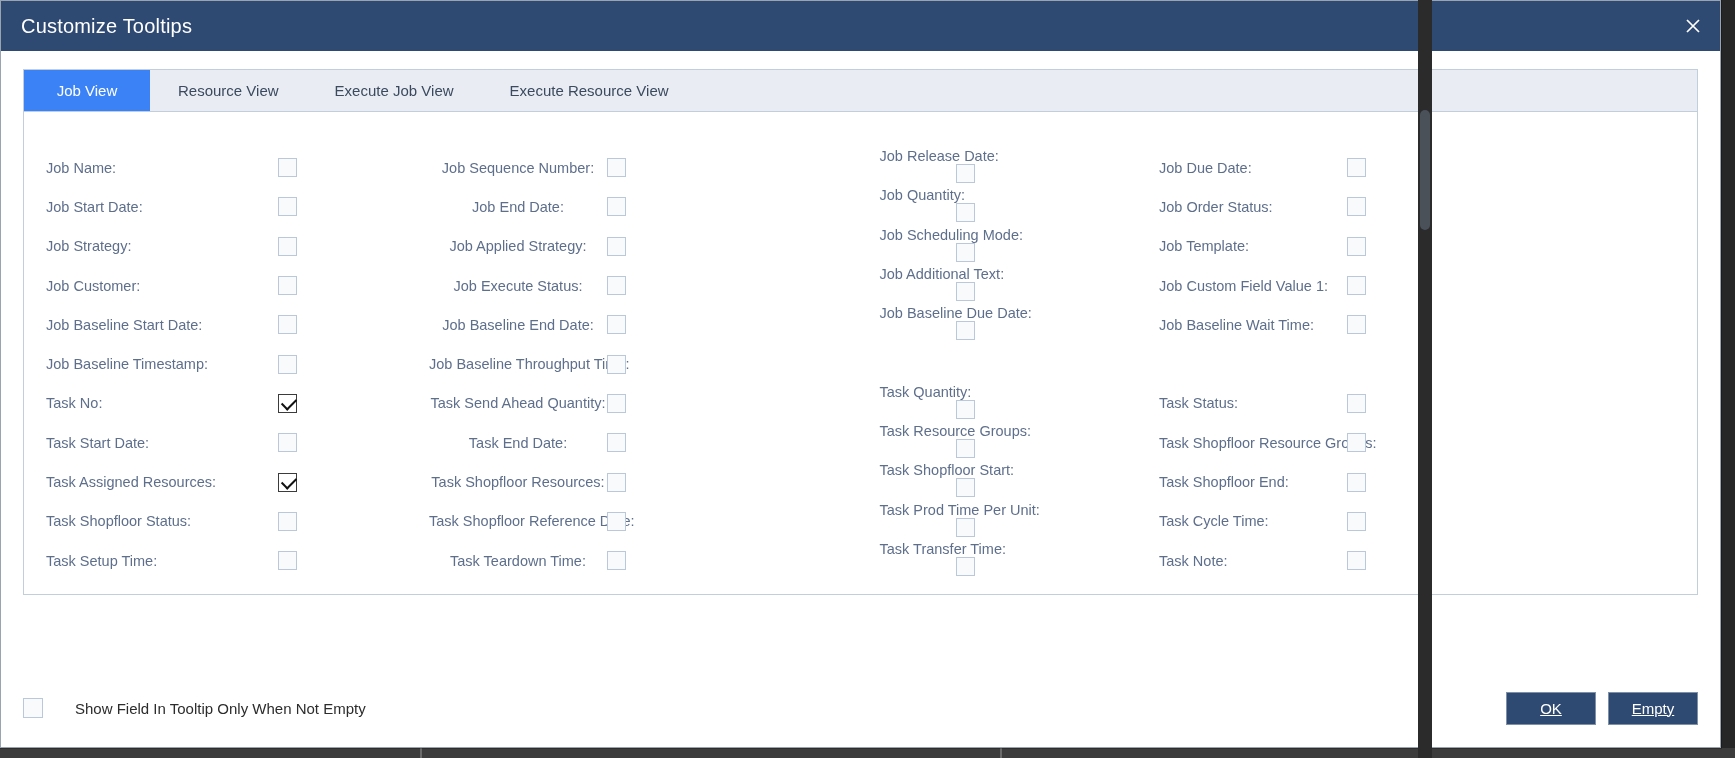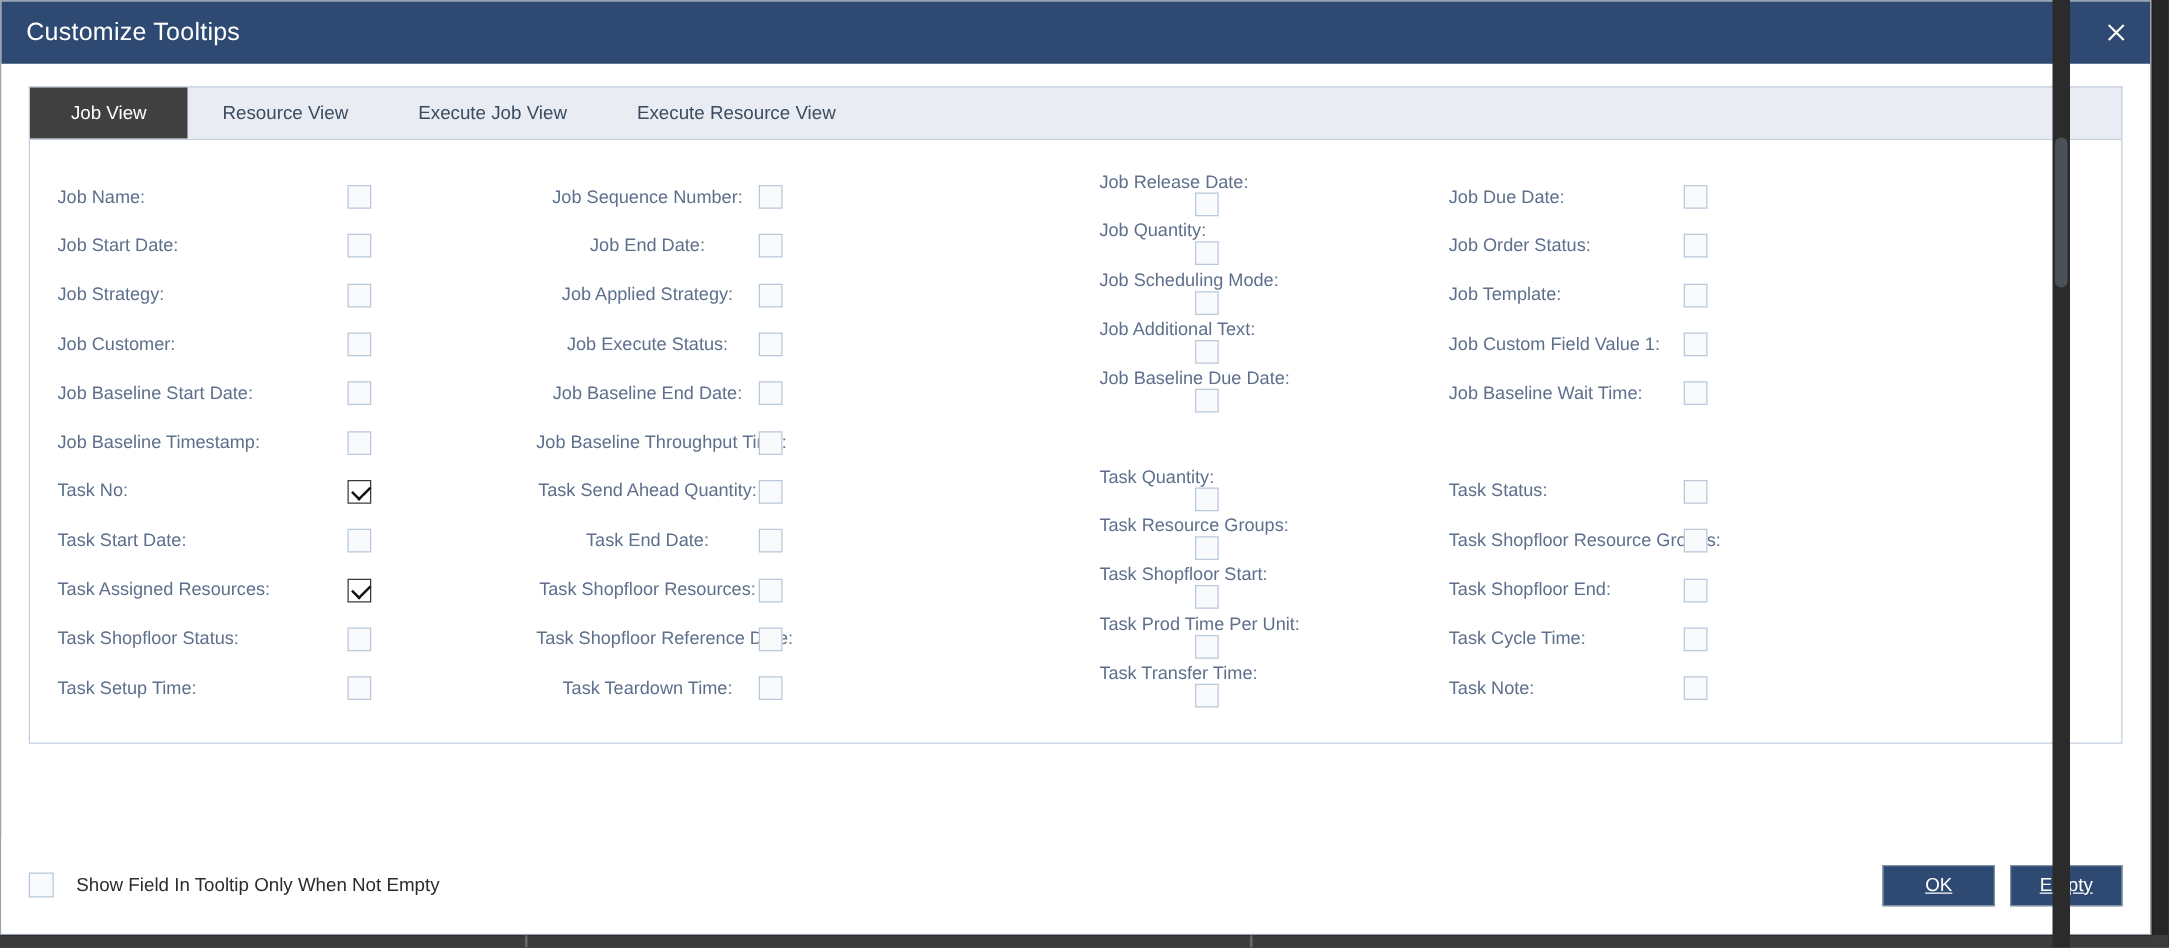"Customize Tooltips" #app { width: 1656px -> 1432px }
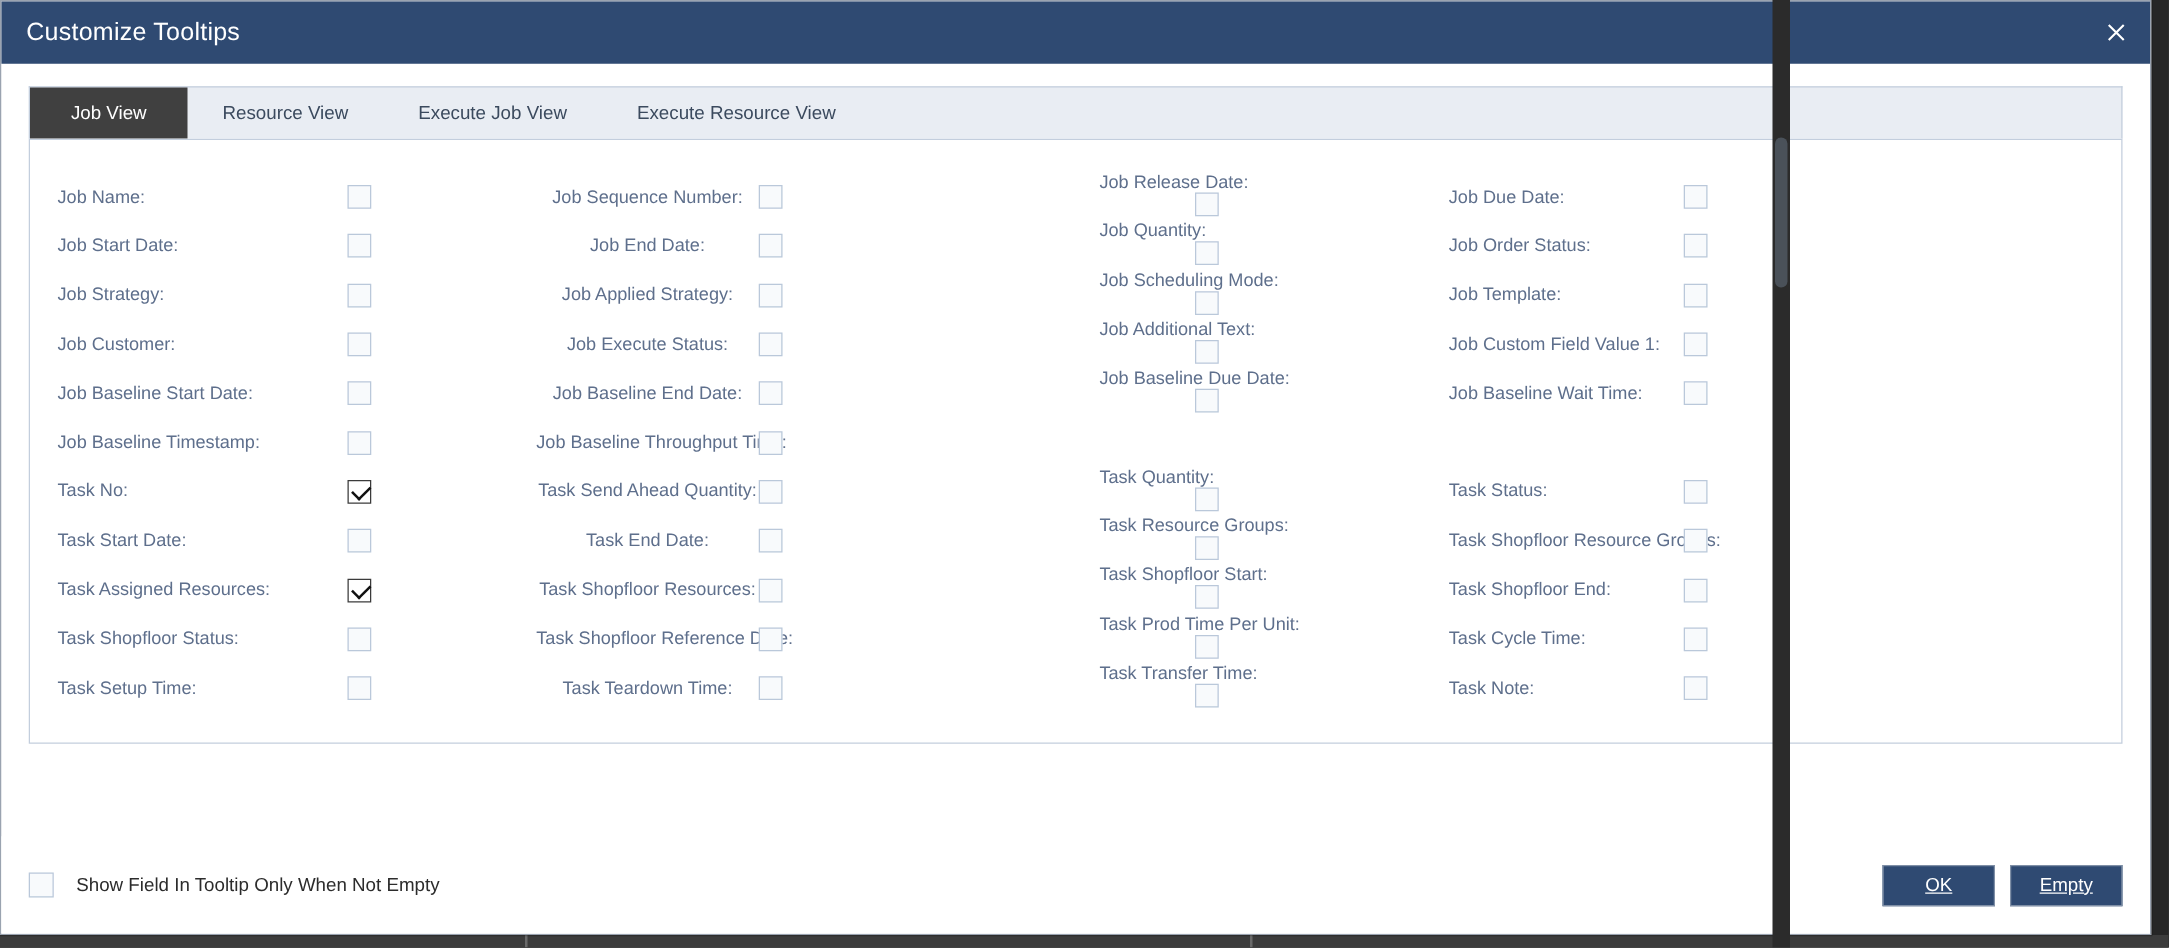"Job View" .tab.active { background: #404040 -> #3b82f6 }
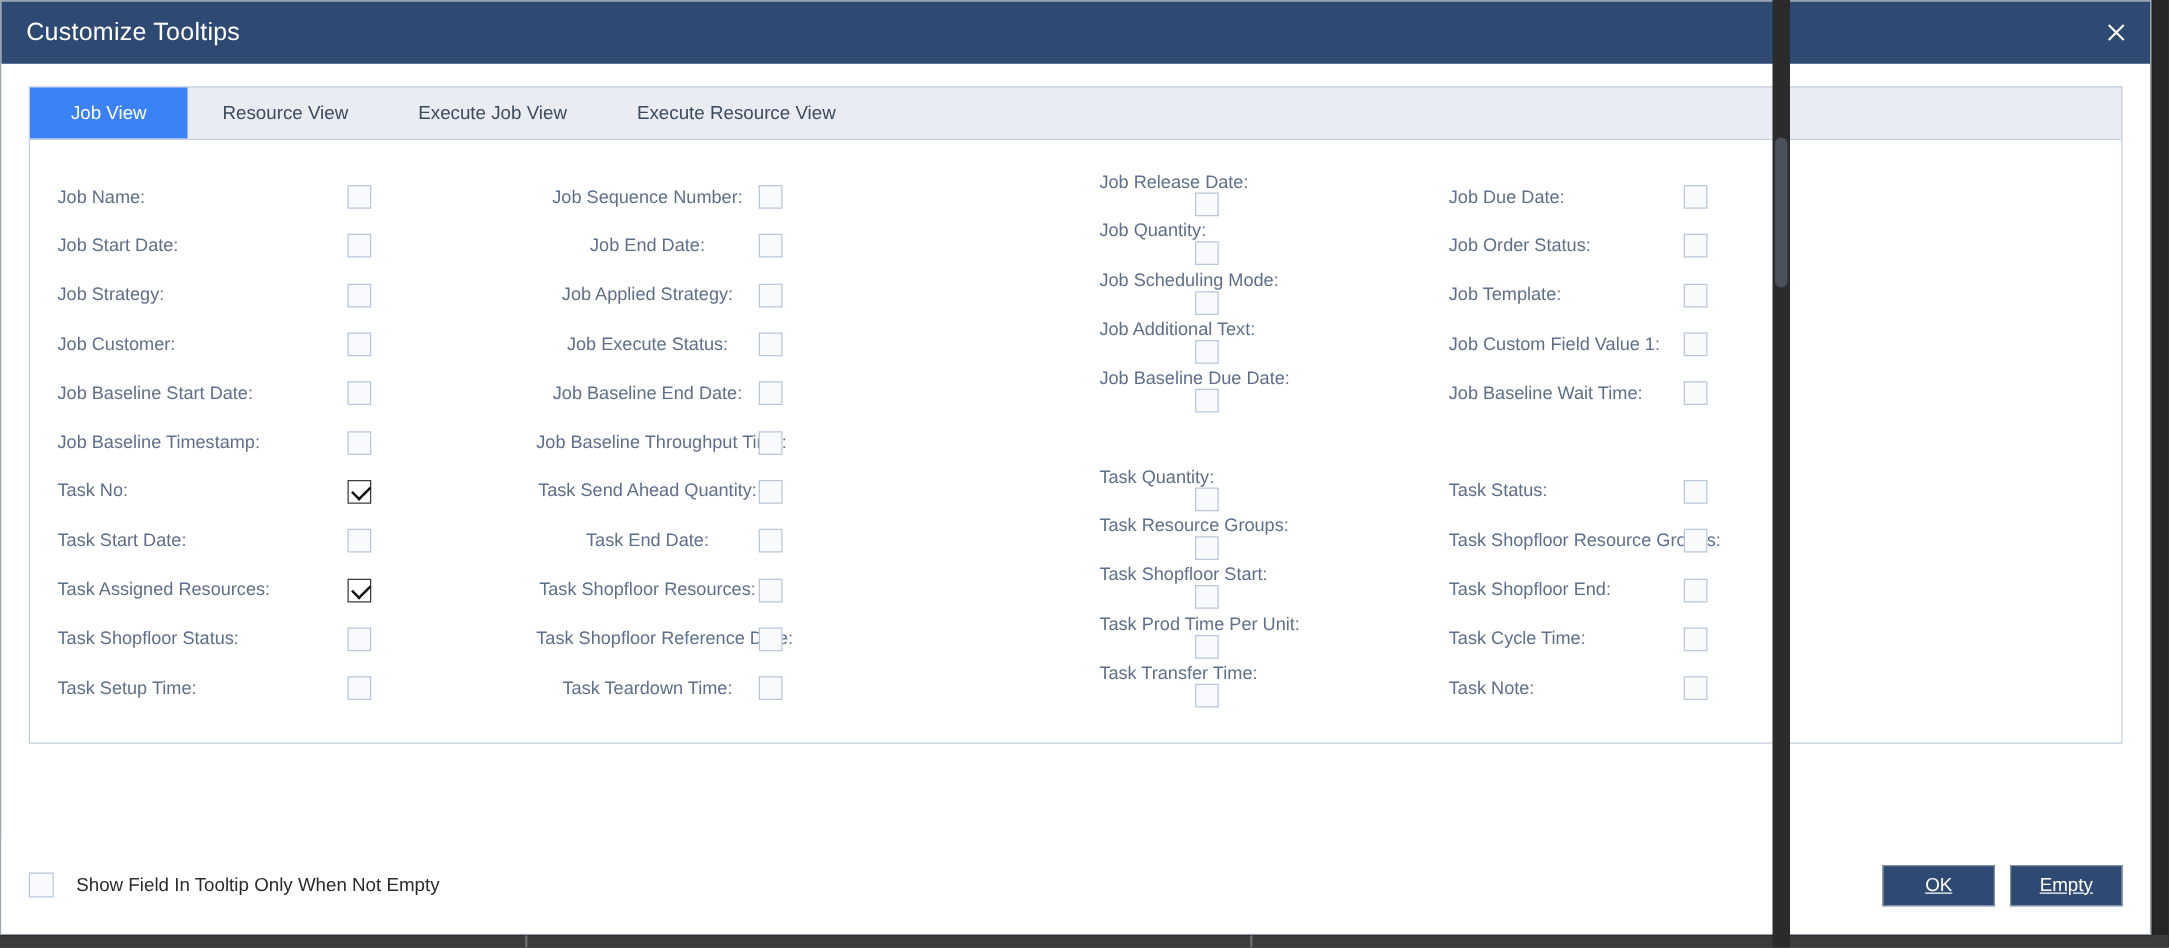"Job Name:" .grid { padding: 26px 0 0 0 -> 36px 0 0 0 }
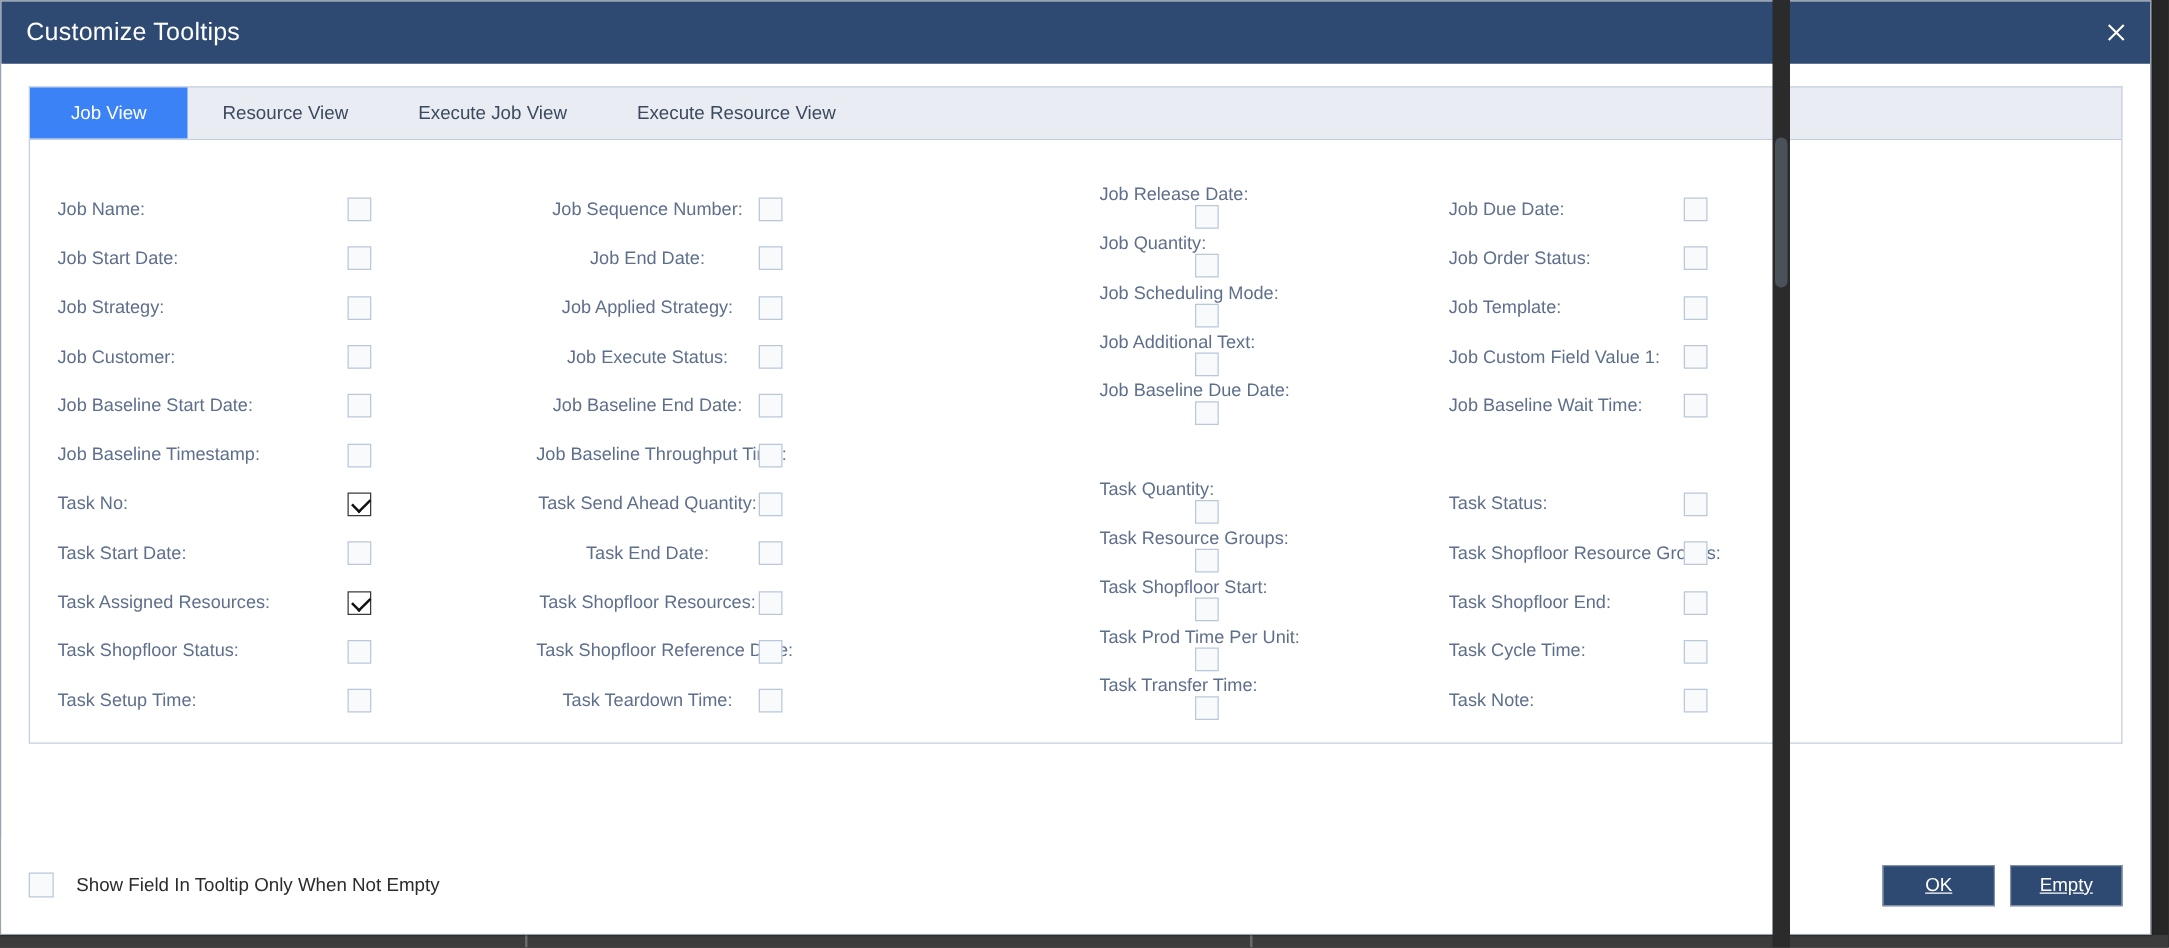"Show Field In Tooltip Only" .footer-left { gap: 18px -> 32px }
